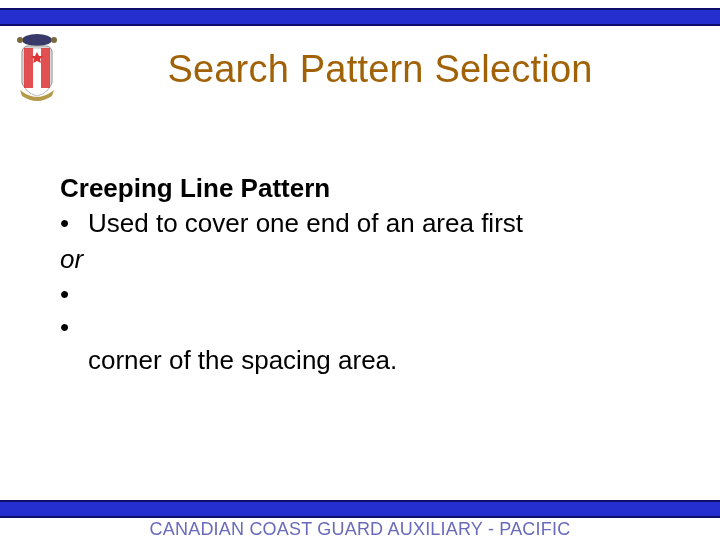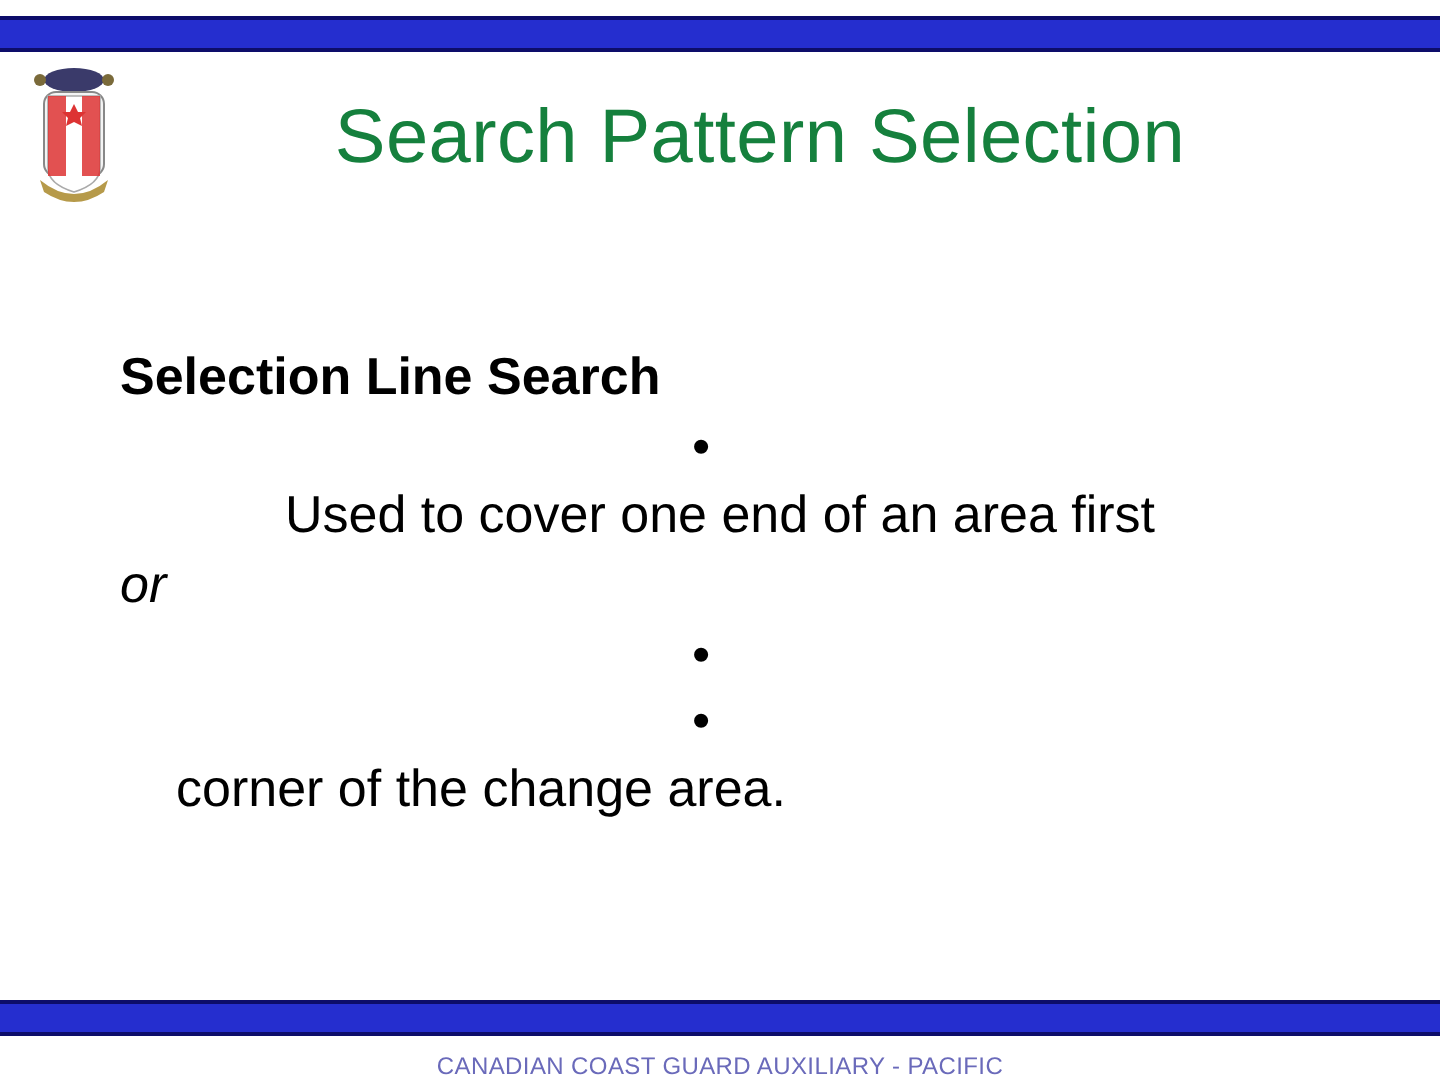"Search Pattern Selection" .title { color: #15803d -> #a16207 }
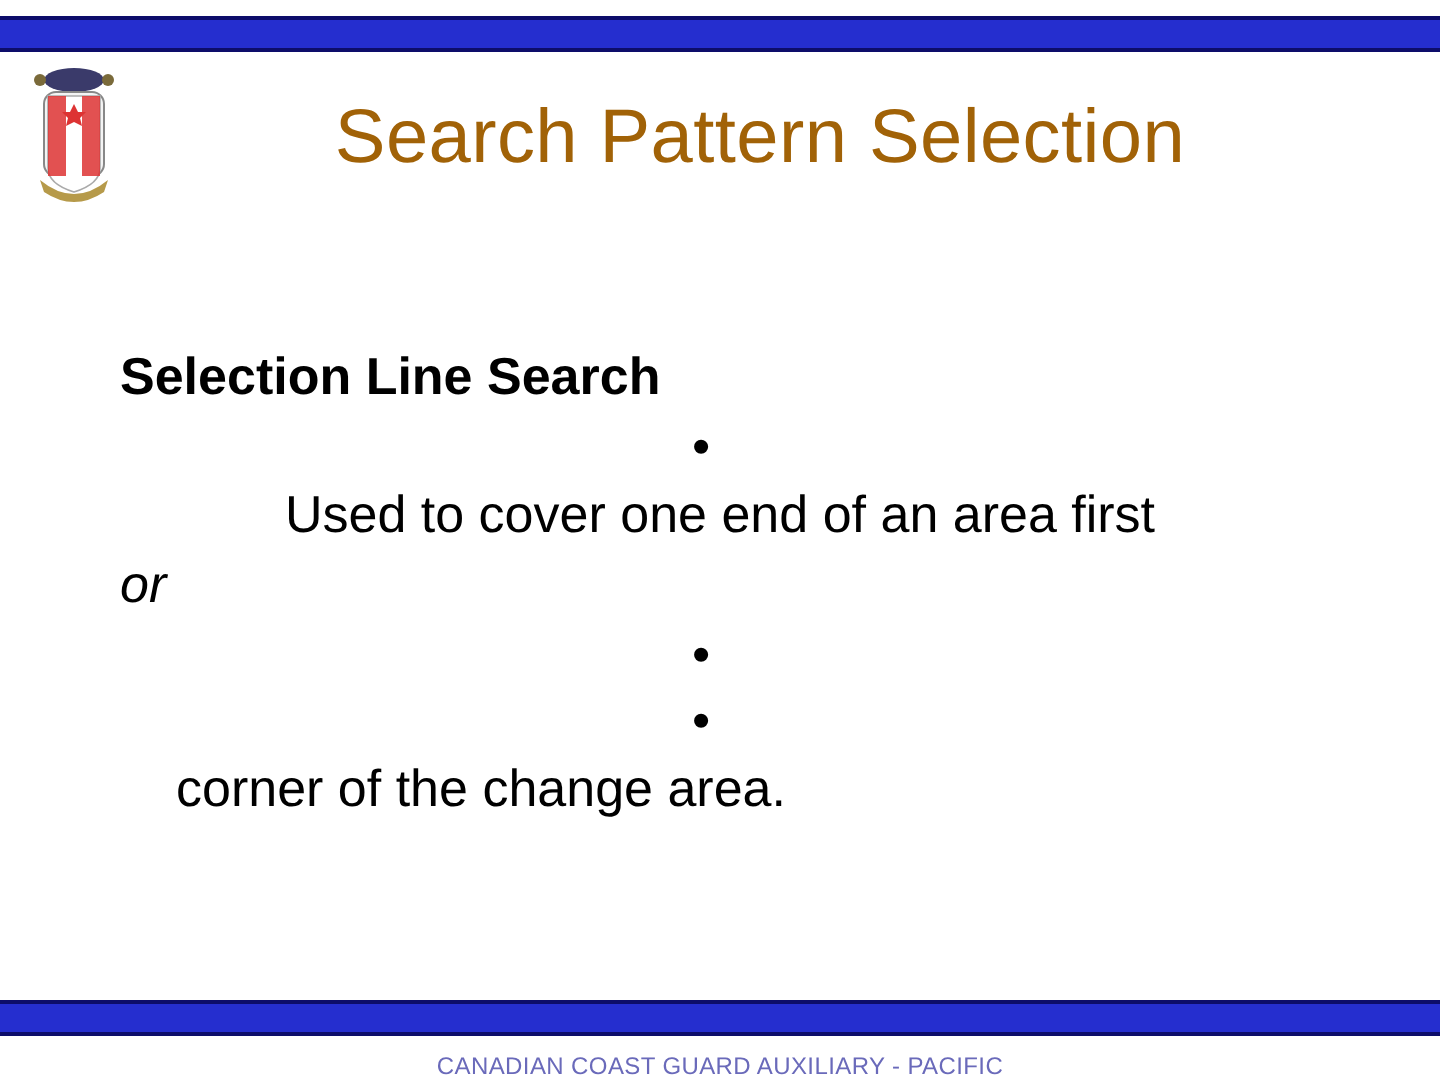"Selection Line Search" div.subhead { text: Selection Line Search -> Creeping Line Pattern }
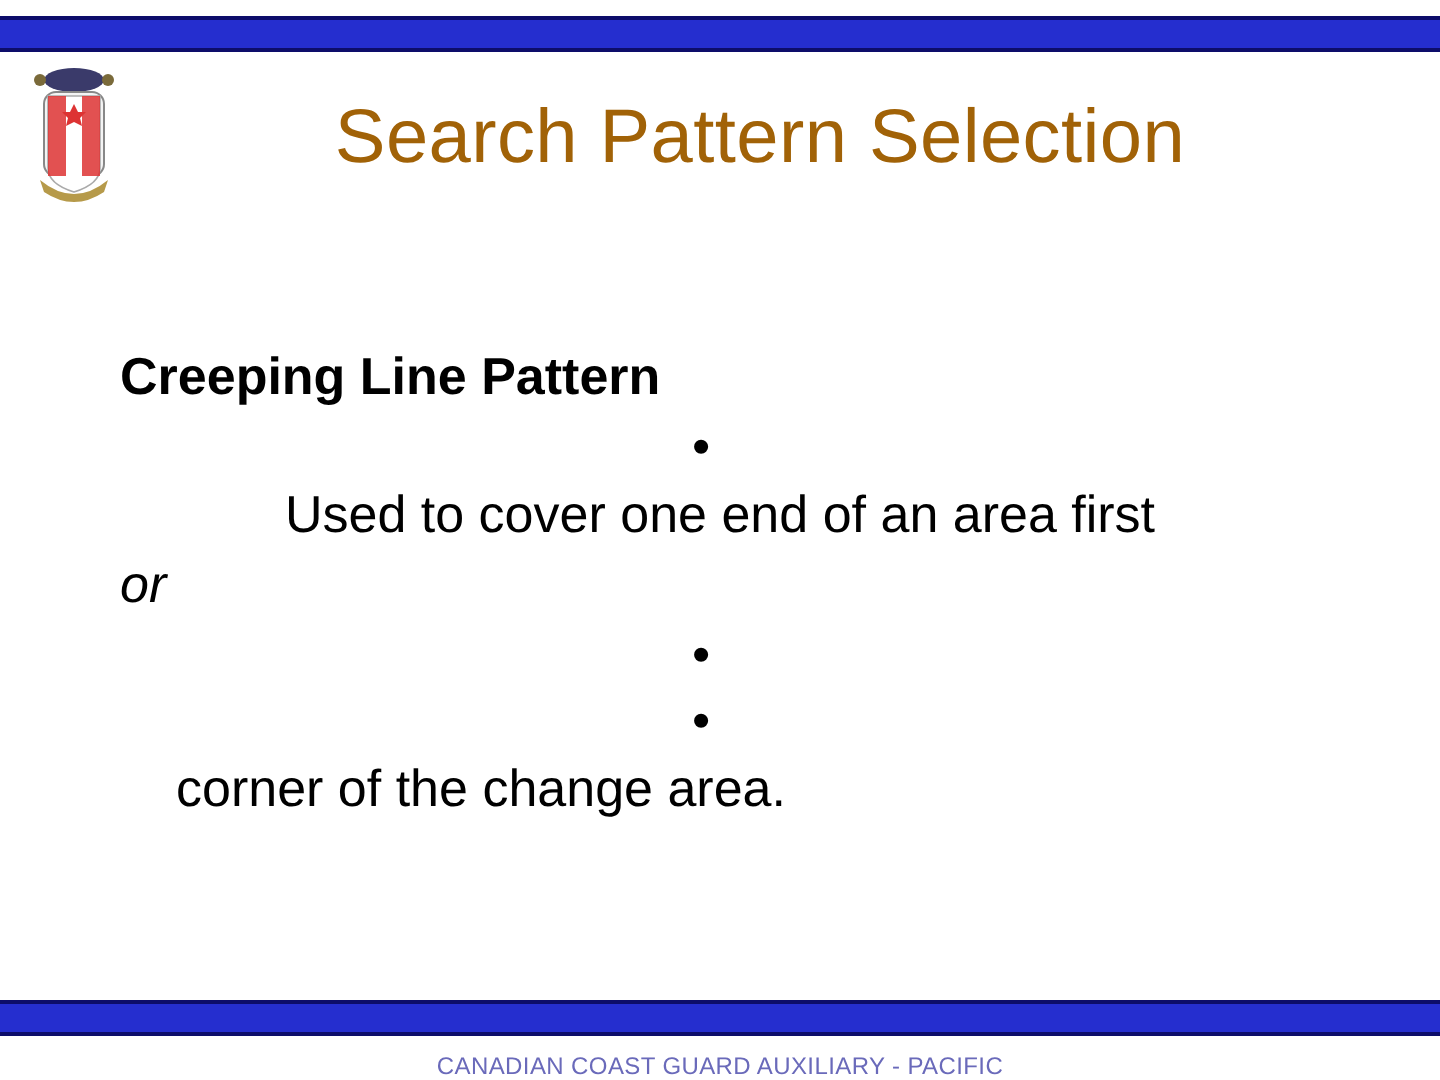"Used to cover one end" .line { align-items: center -> flex-end; flex-direction: column -> none }
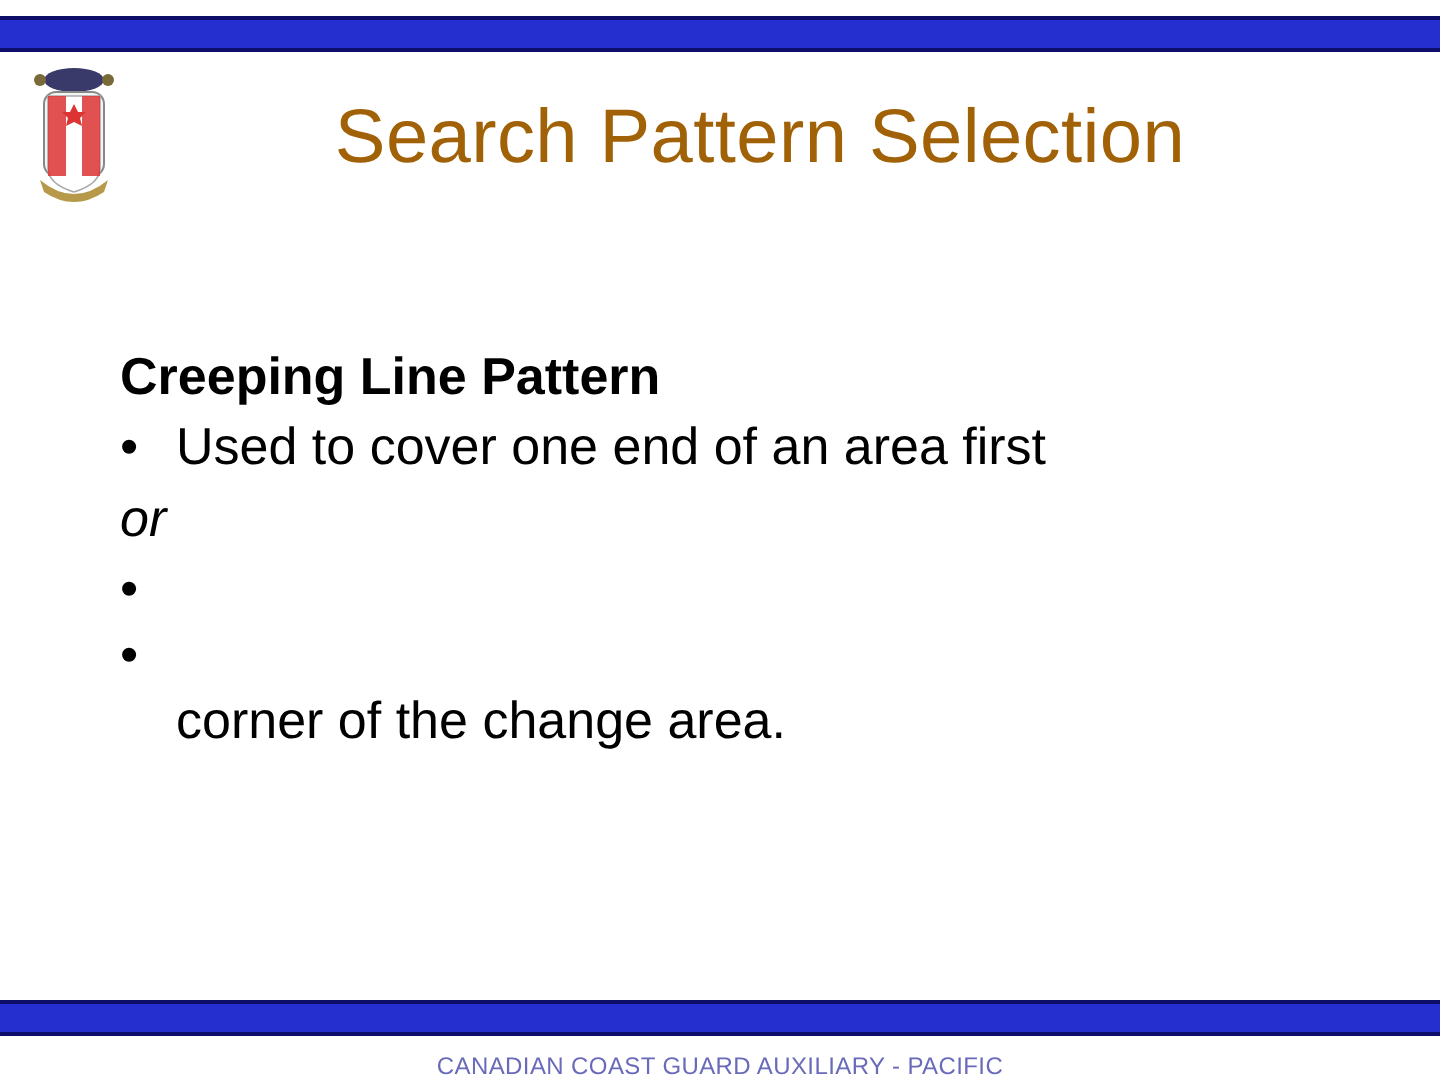"corner of the change area." div.indent-cont { text: change -> spacing }
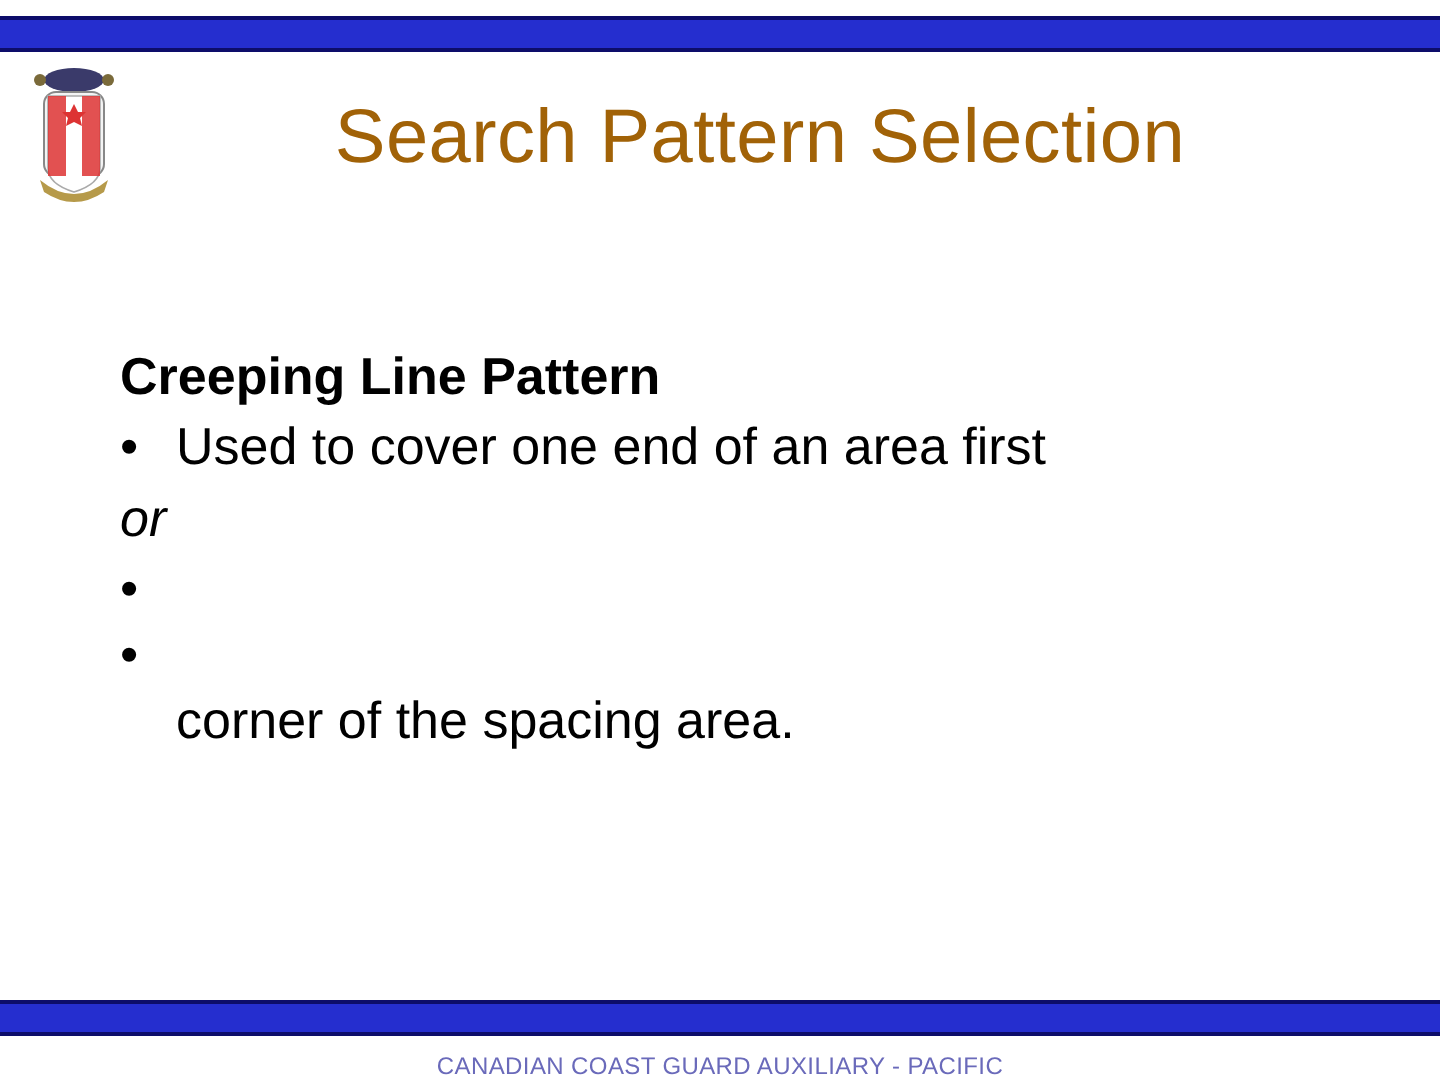"CANADIAN COAST GUARD AUXILIARY -" .footer { font-size: 12px -> 18px }
